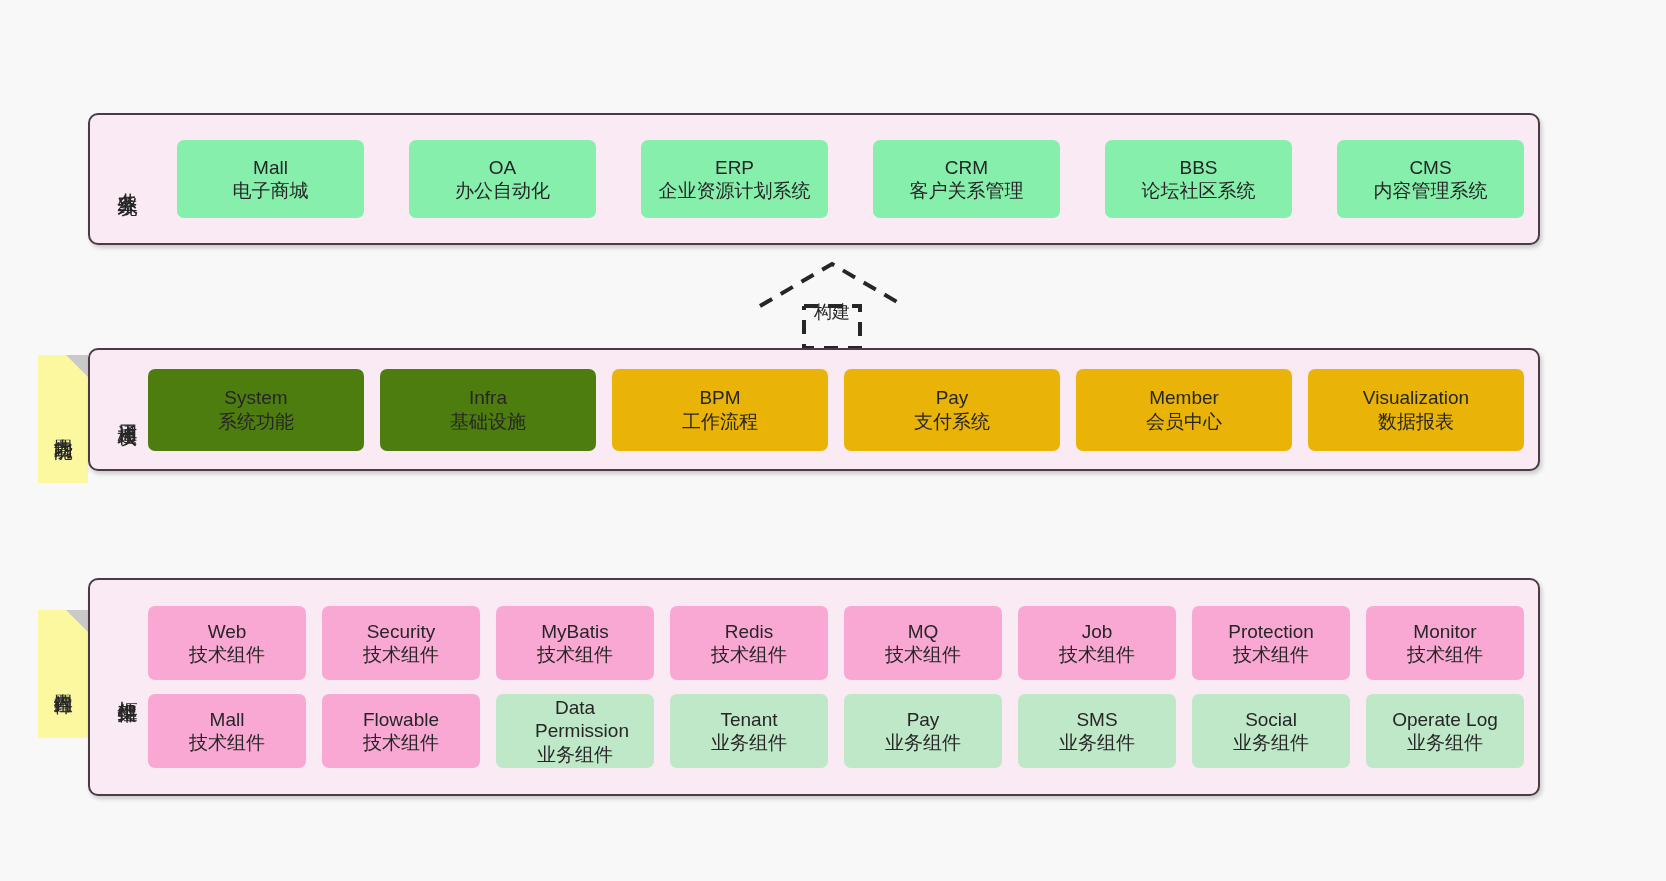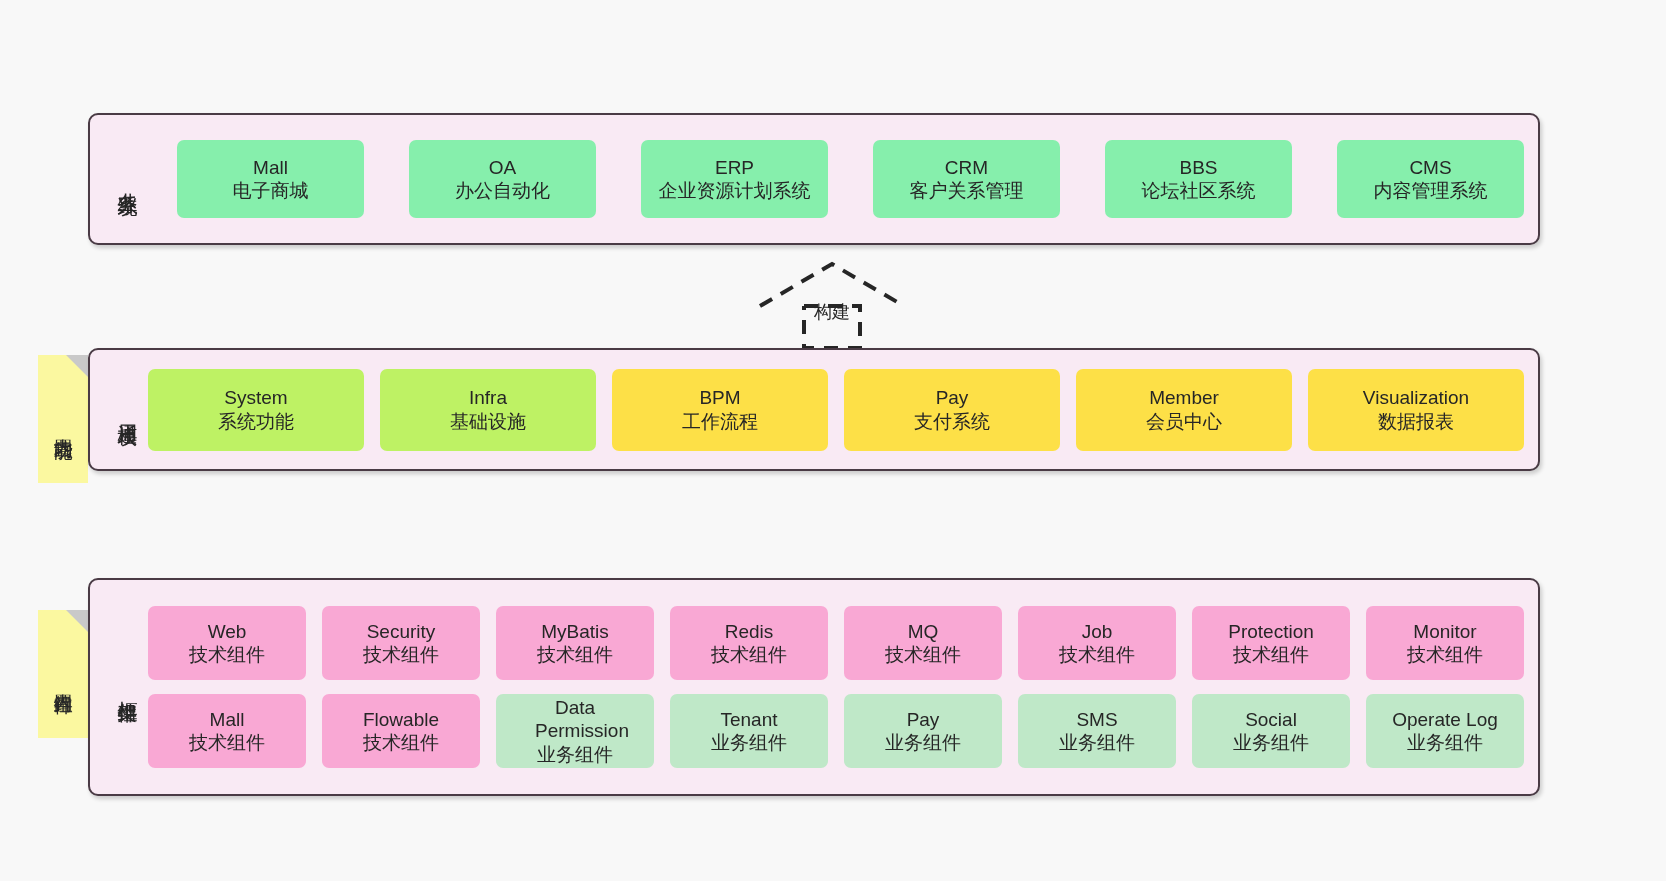"System" .c-red { background: #bef264 -> #4d7c0f }
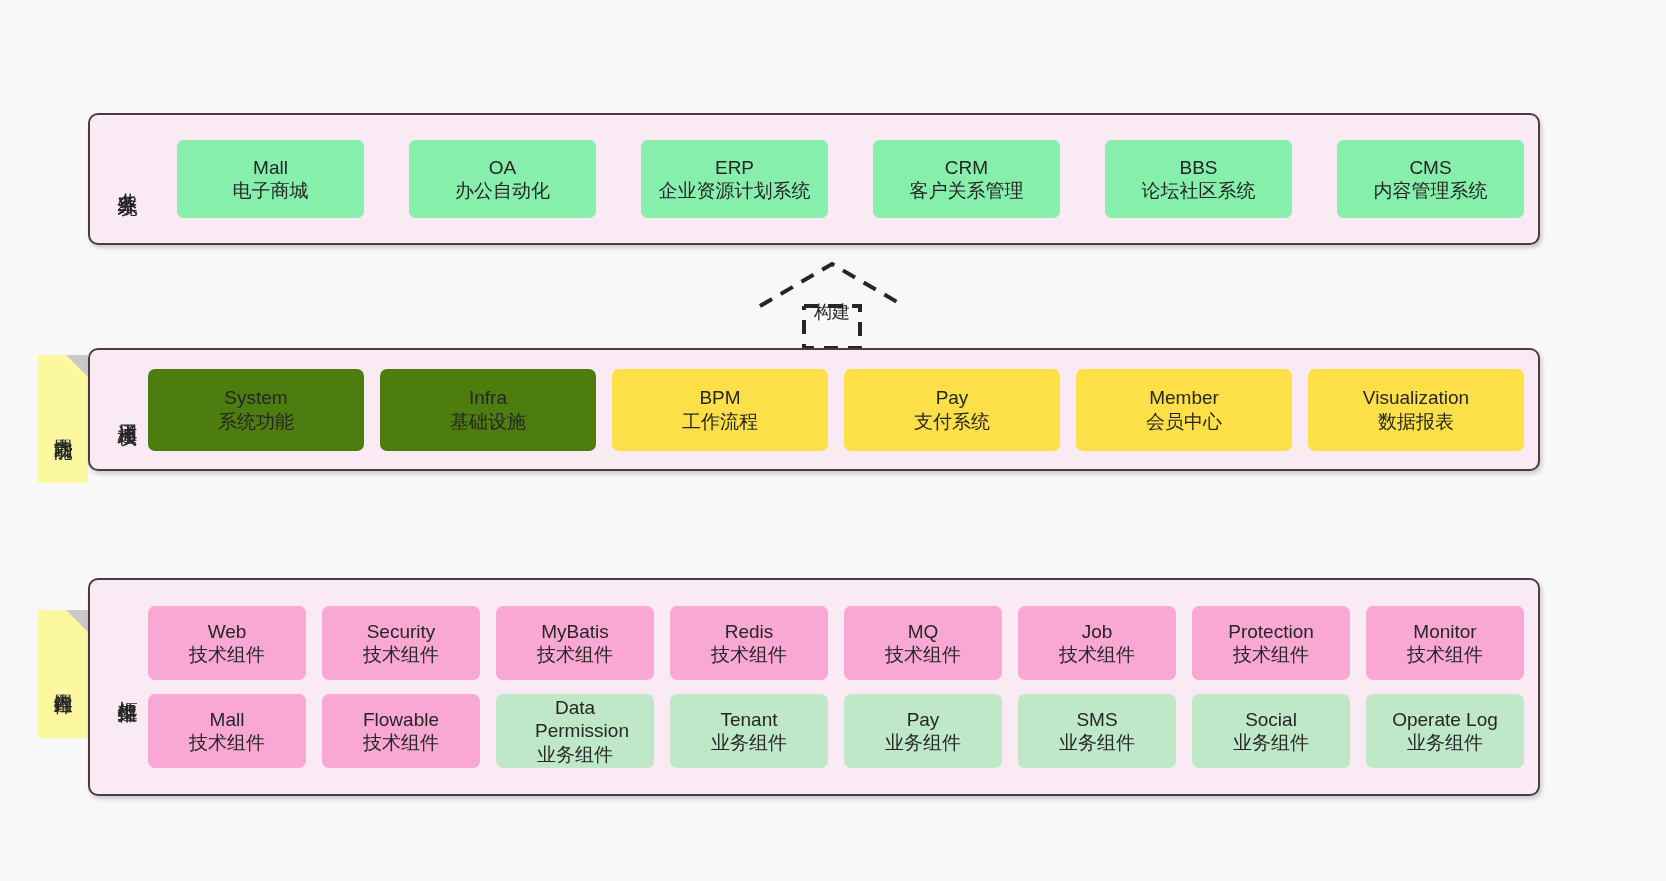"BPM" .c-pink { background: #fde047 -> #eab308 }
